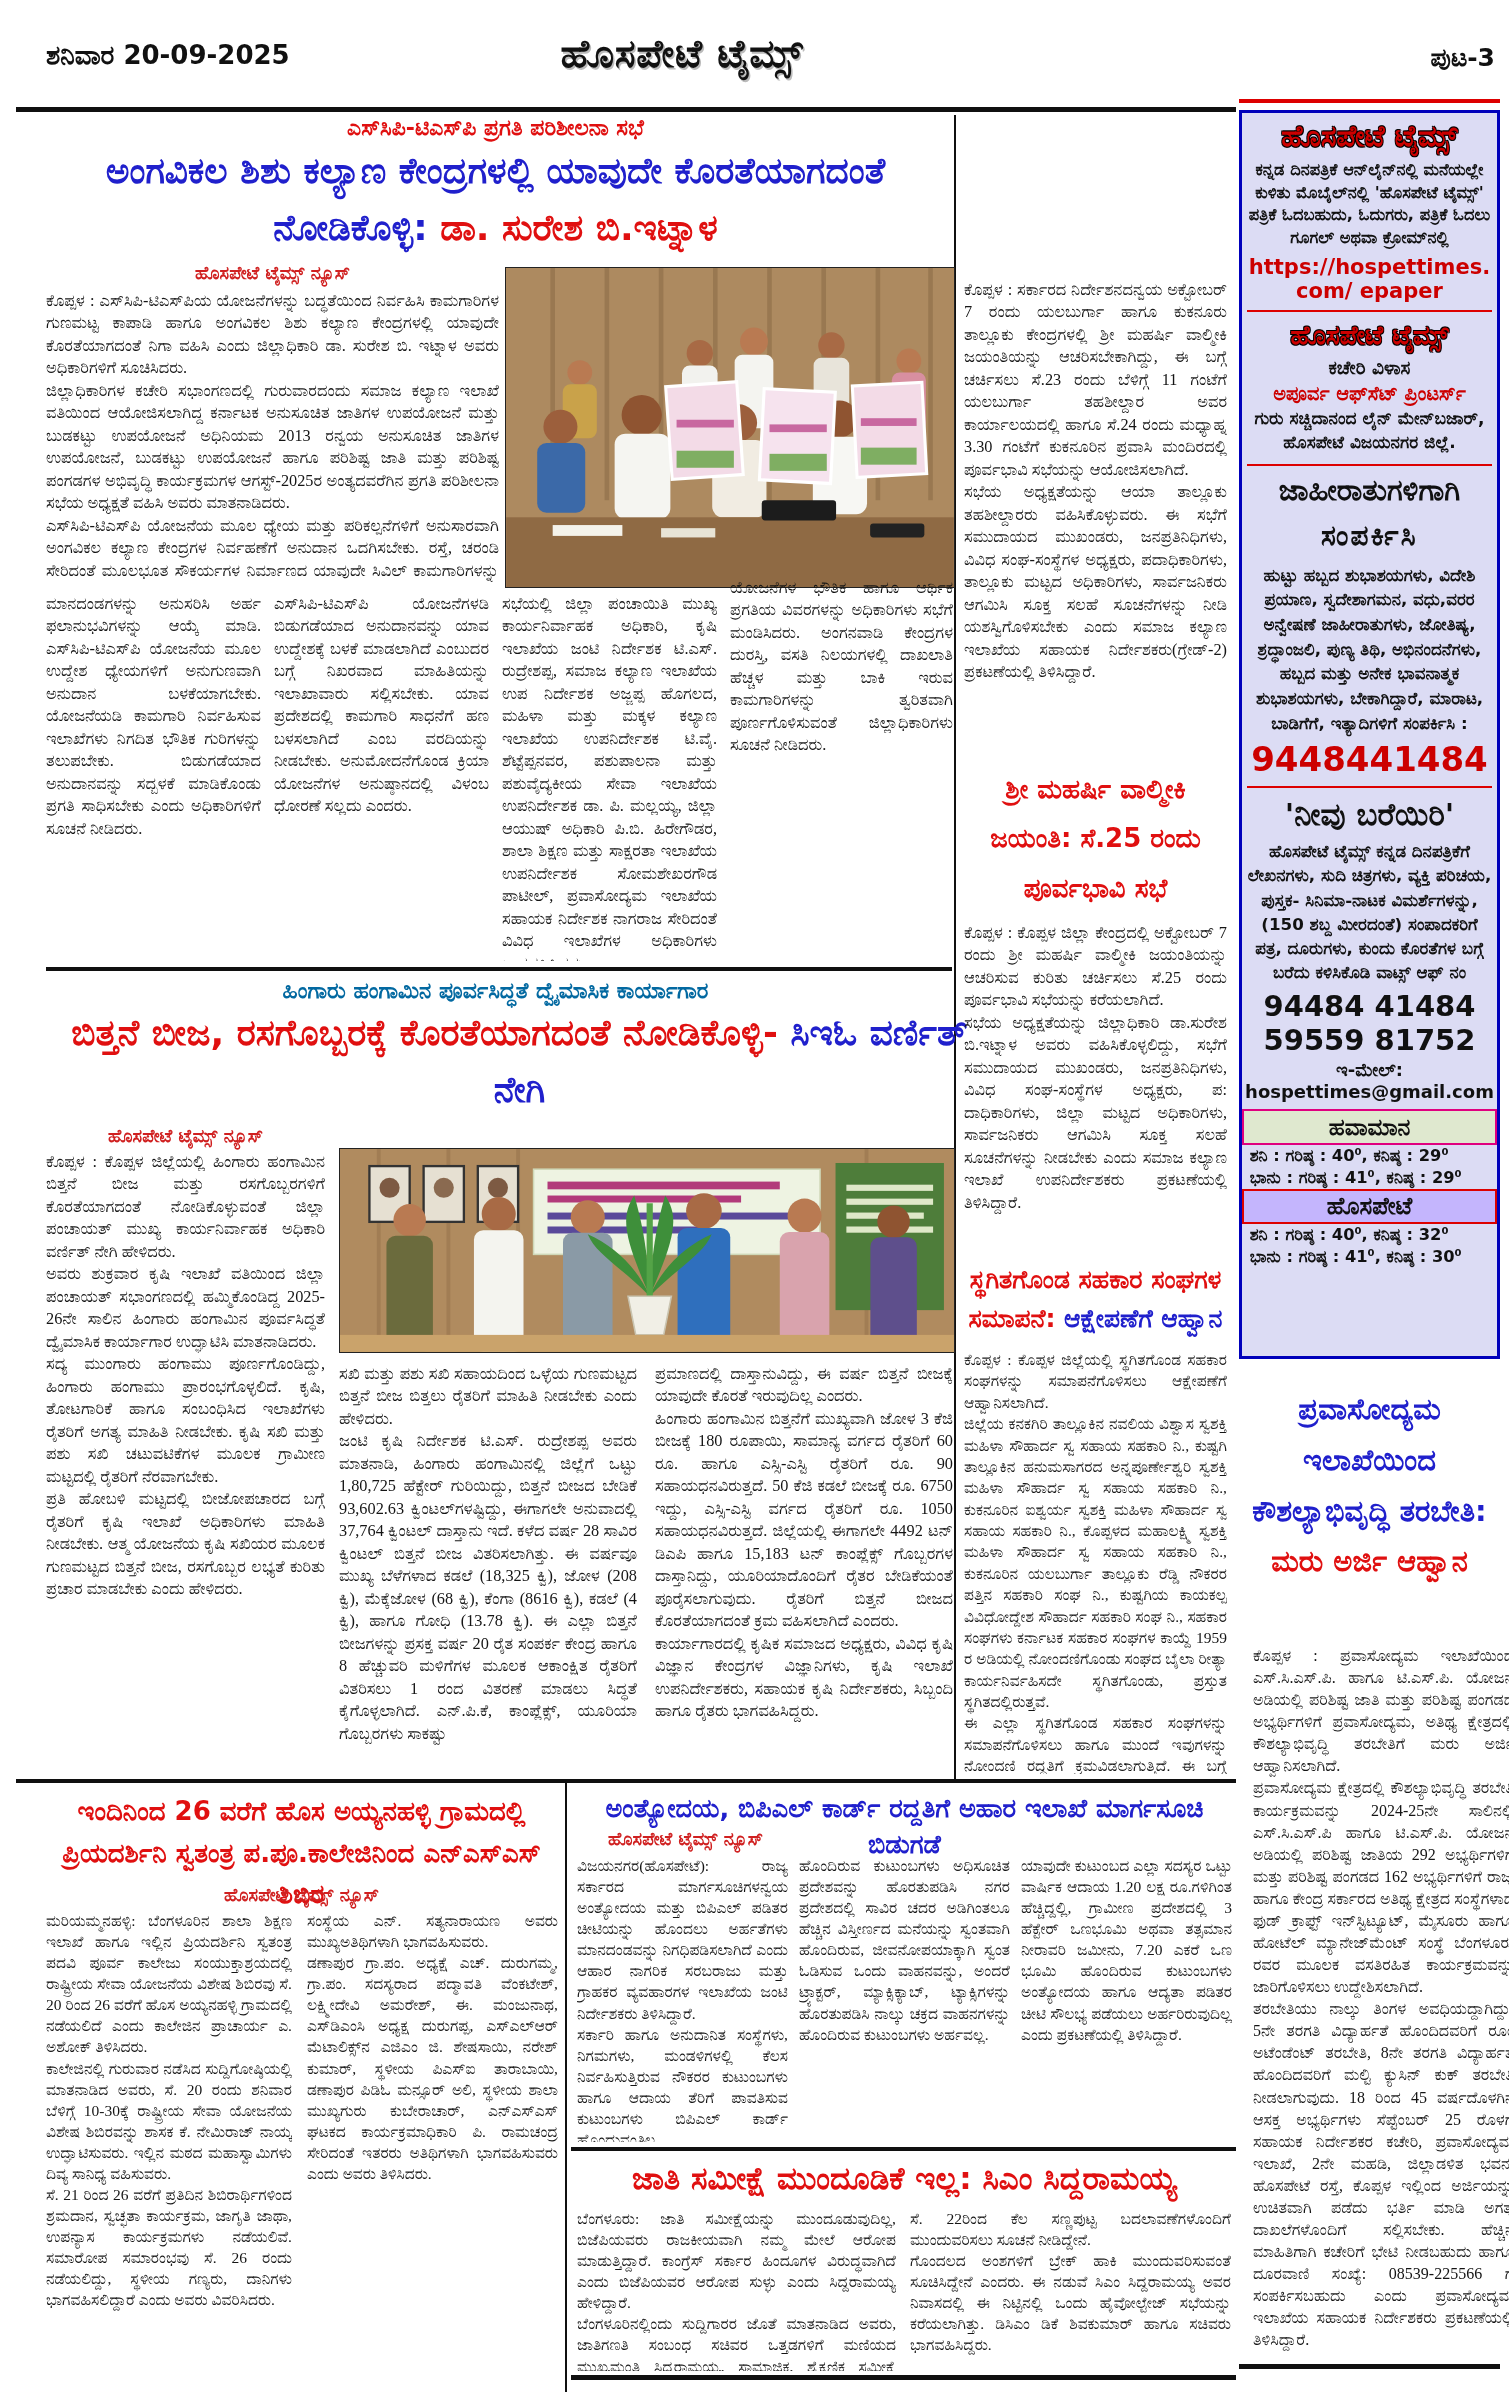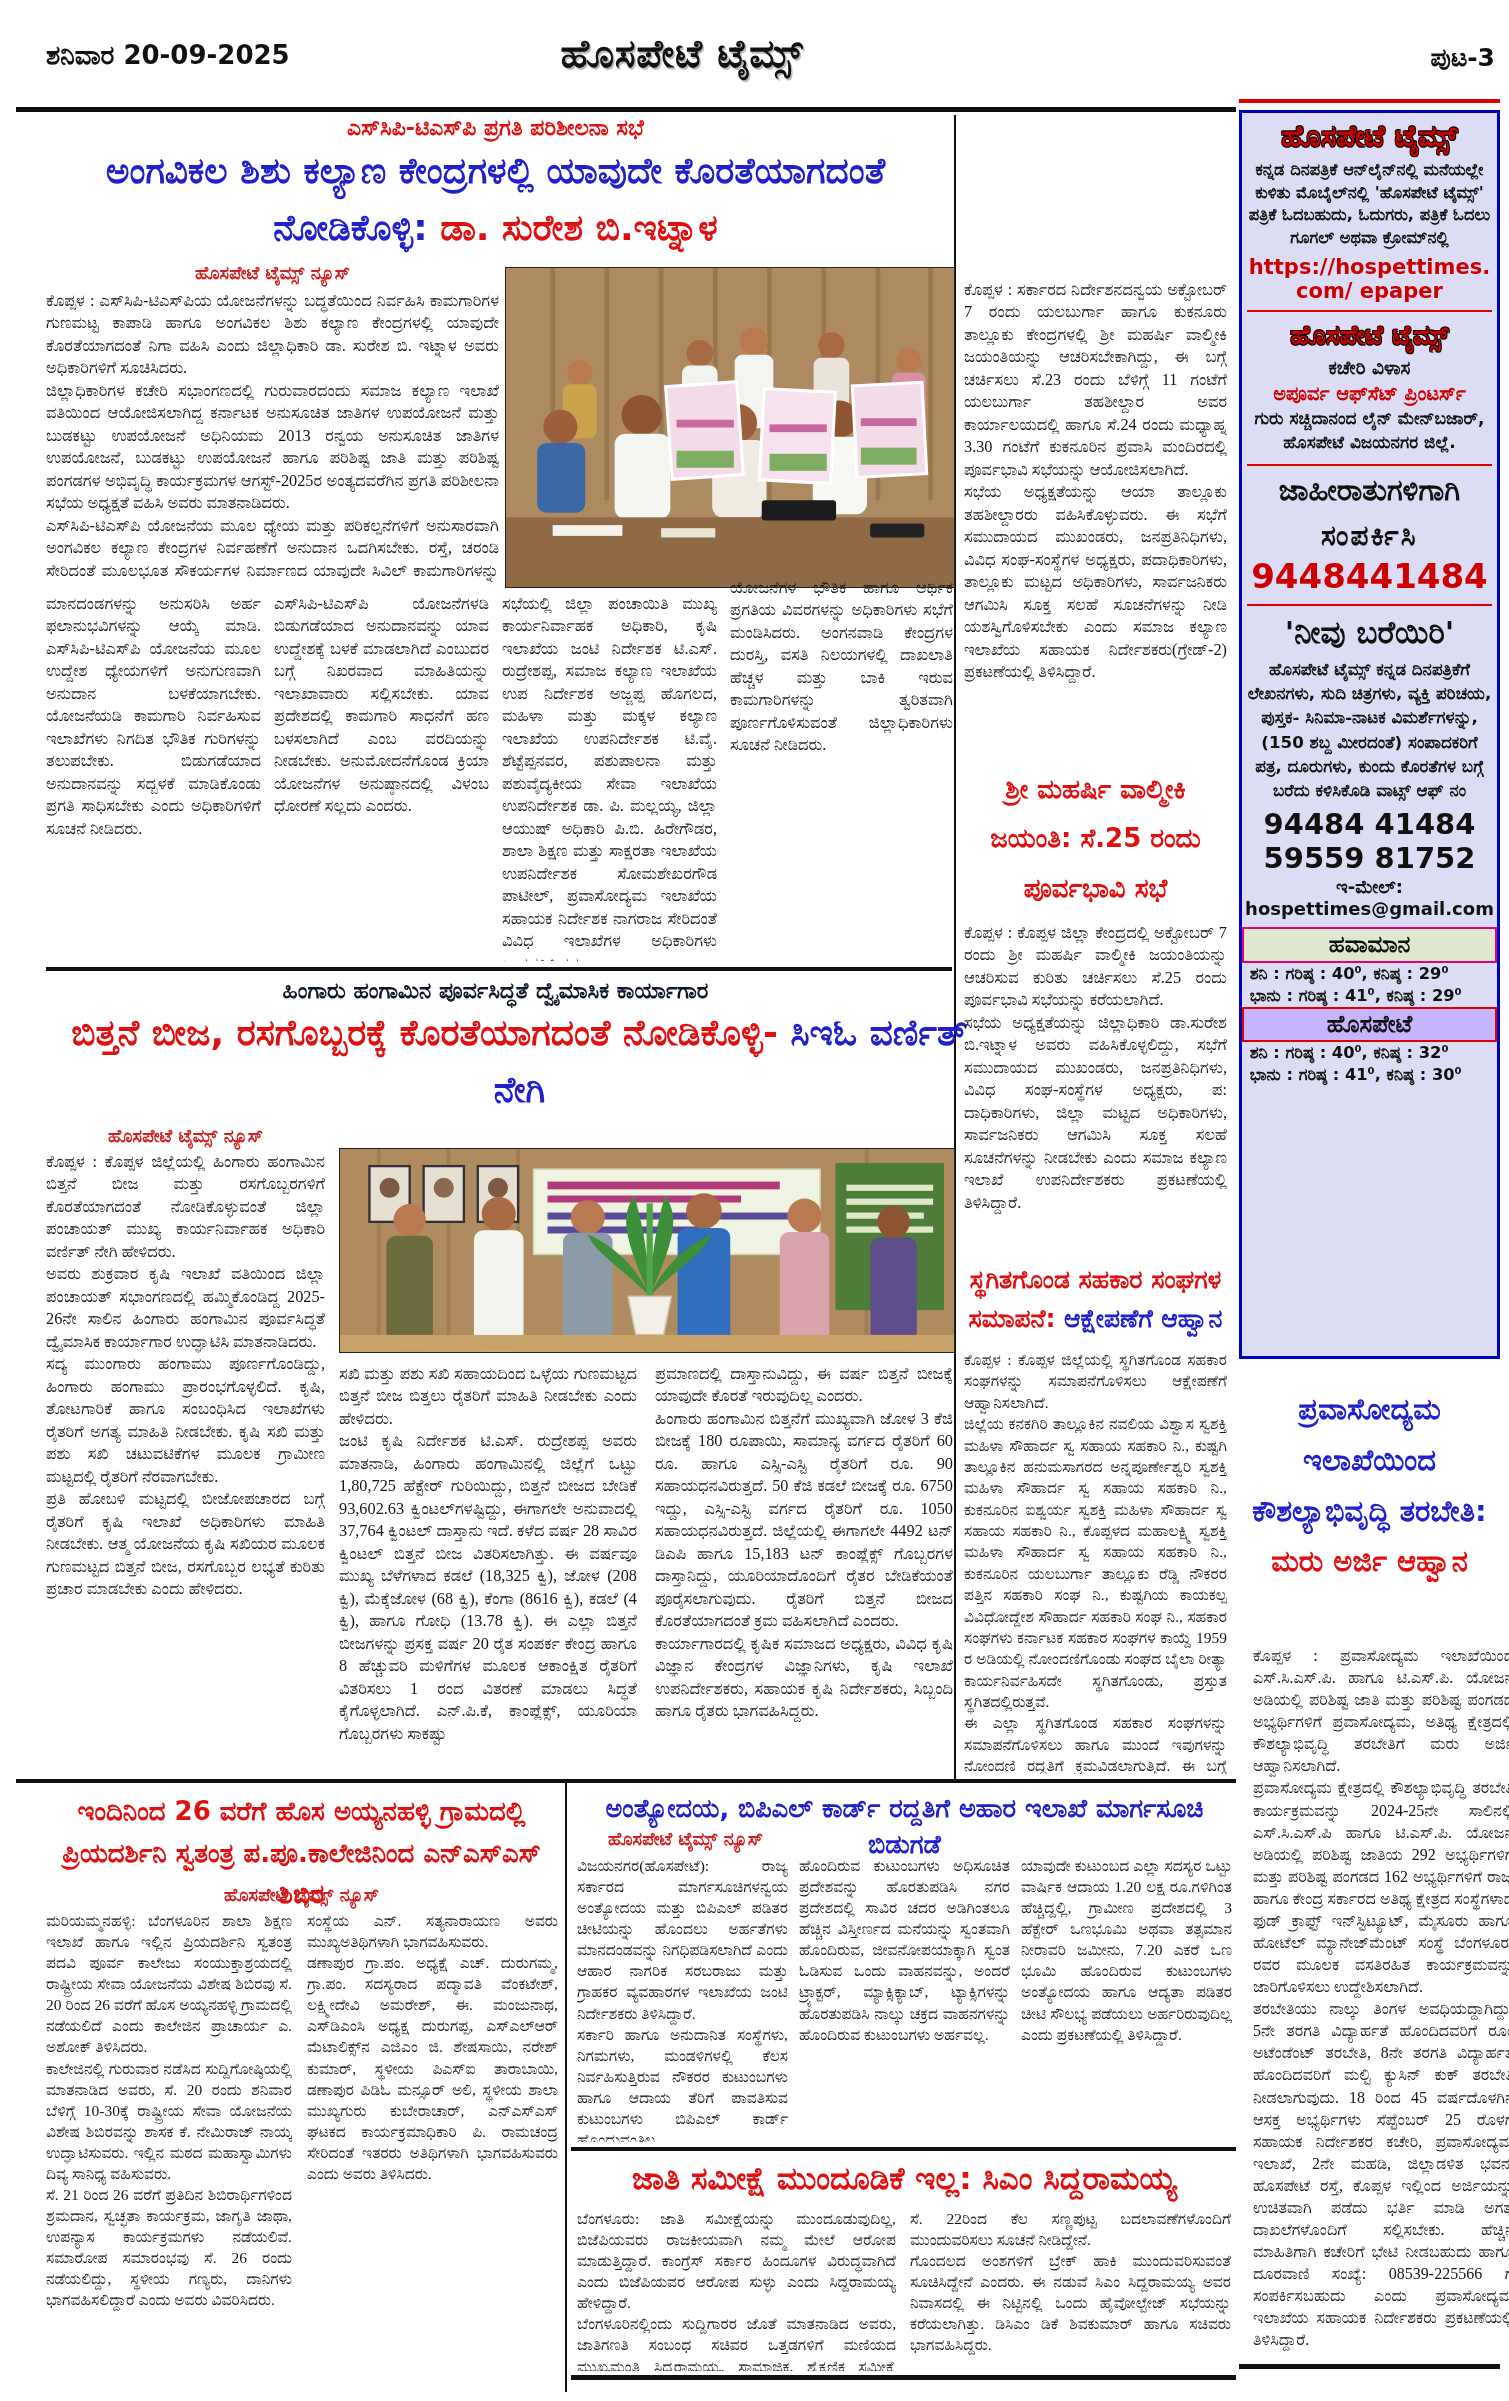"ಹುಟ್ಟು ಹಬ್ಬದ ಶುಭಾಶಯಗಳು, ವಿದೇಶಿ ಪ್ರಯಾಣ," div { html: none -> <div>ಹುಟ್ಟು ಹಬ್ಬದ ಶುಭಾಶಯಗಳು, ವಿದೇಶಿ ಪ್ರಯಾಣ, ಸ್ವದೇಶಾಗಮನ, ವಧು,ವರರ ಅನ್ವೇಷಣೆ ಜಾಹೀರಾತುಗಳು, ಜೋತಿಷ್ಯ, ಶ್ರದ್ಧಾಂಜಲಿ, ಪುಣ್ಯ ತಿಥಿ, ಅಭಿನಂದನೆಗಳು, ಹಬ್ಬದ ಮತ್ತು ಅನೇಕ ಭಾವನಾತ್ಮಕ ಶುಭಾಶಯಗಳು, ಬೇಕಾಗಿದ್ದಾರೆ, ಮಾರಾಟ, ಬಾಡಿಗೆಗೆ, ಇತ್ಯಾದಿಗಳಿಗೆ ಸಂಪರ್ಕಿಸಿ :</div> }
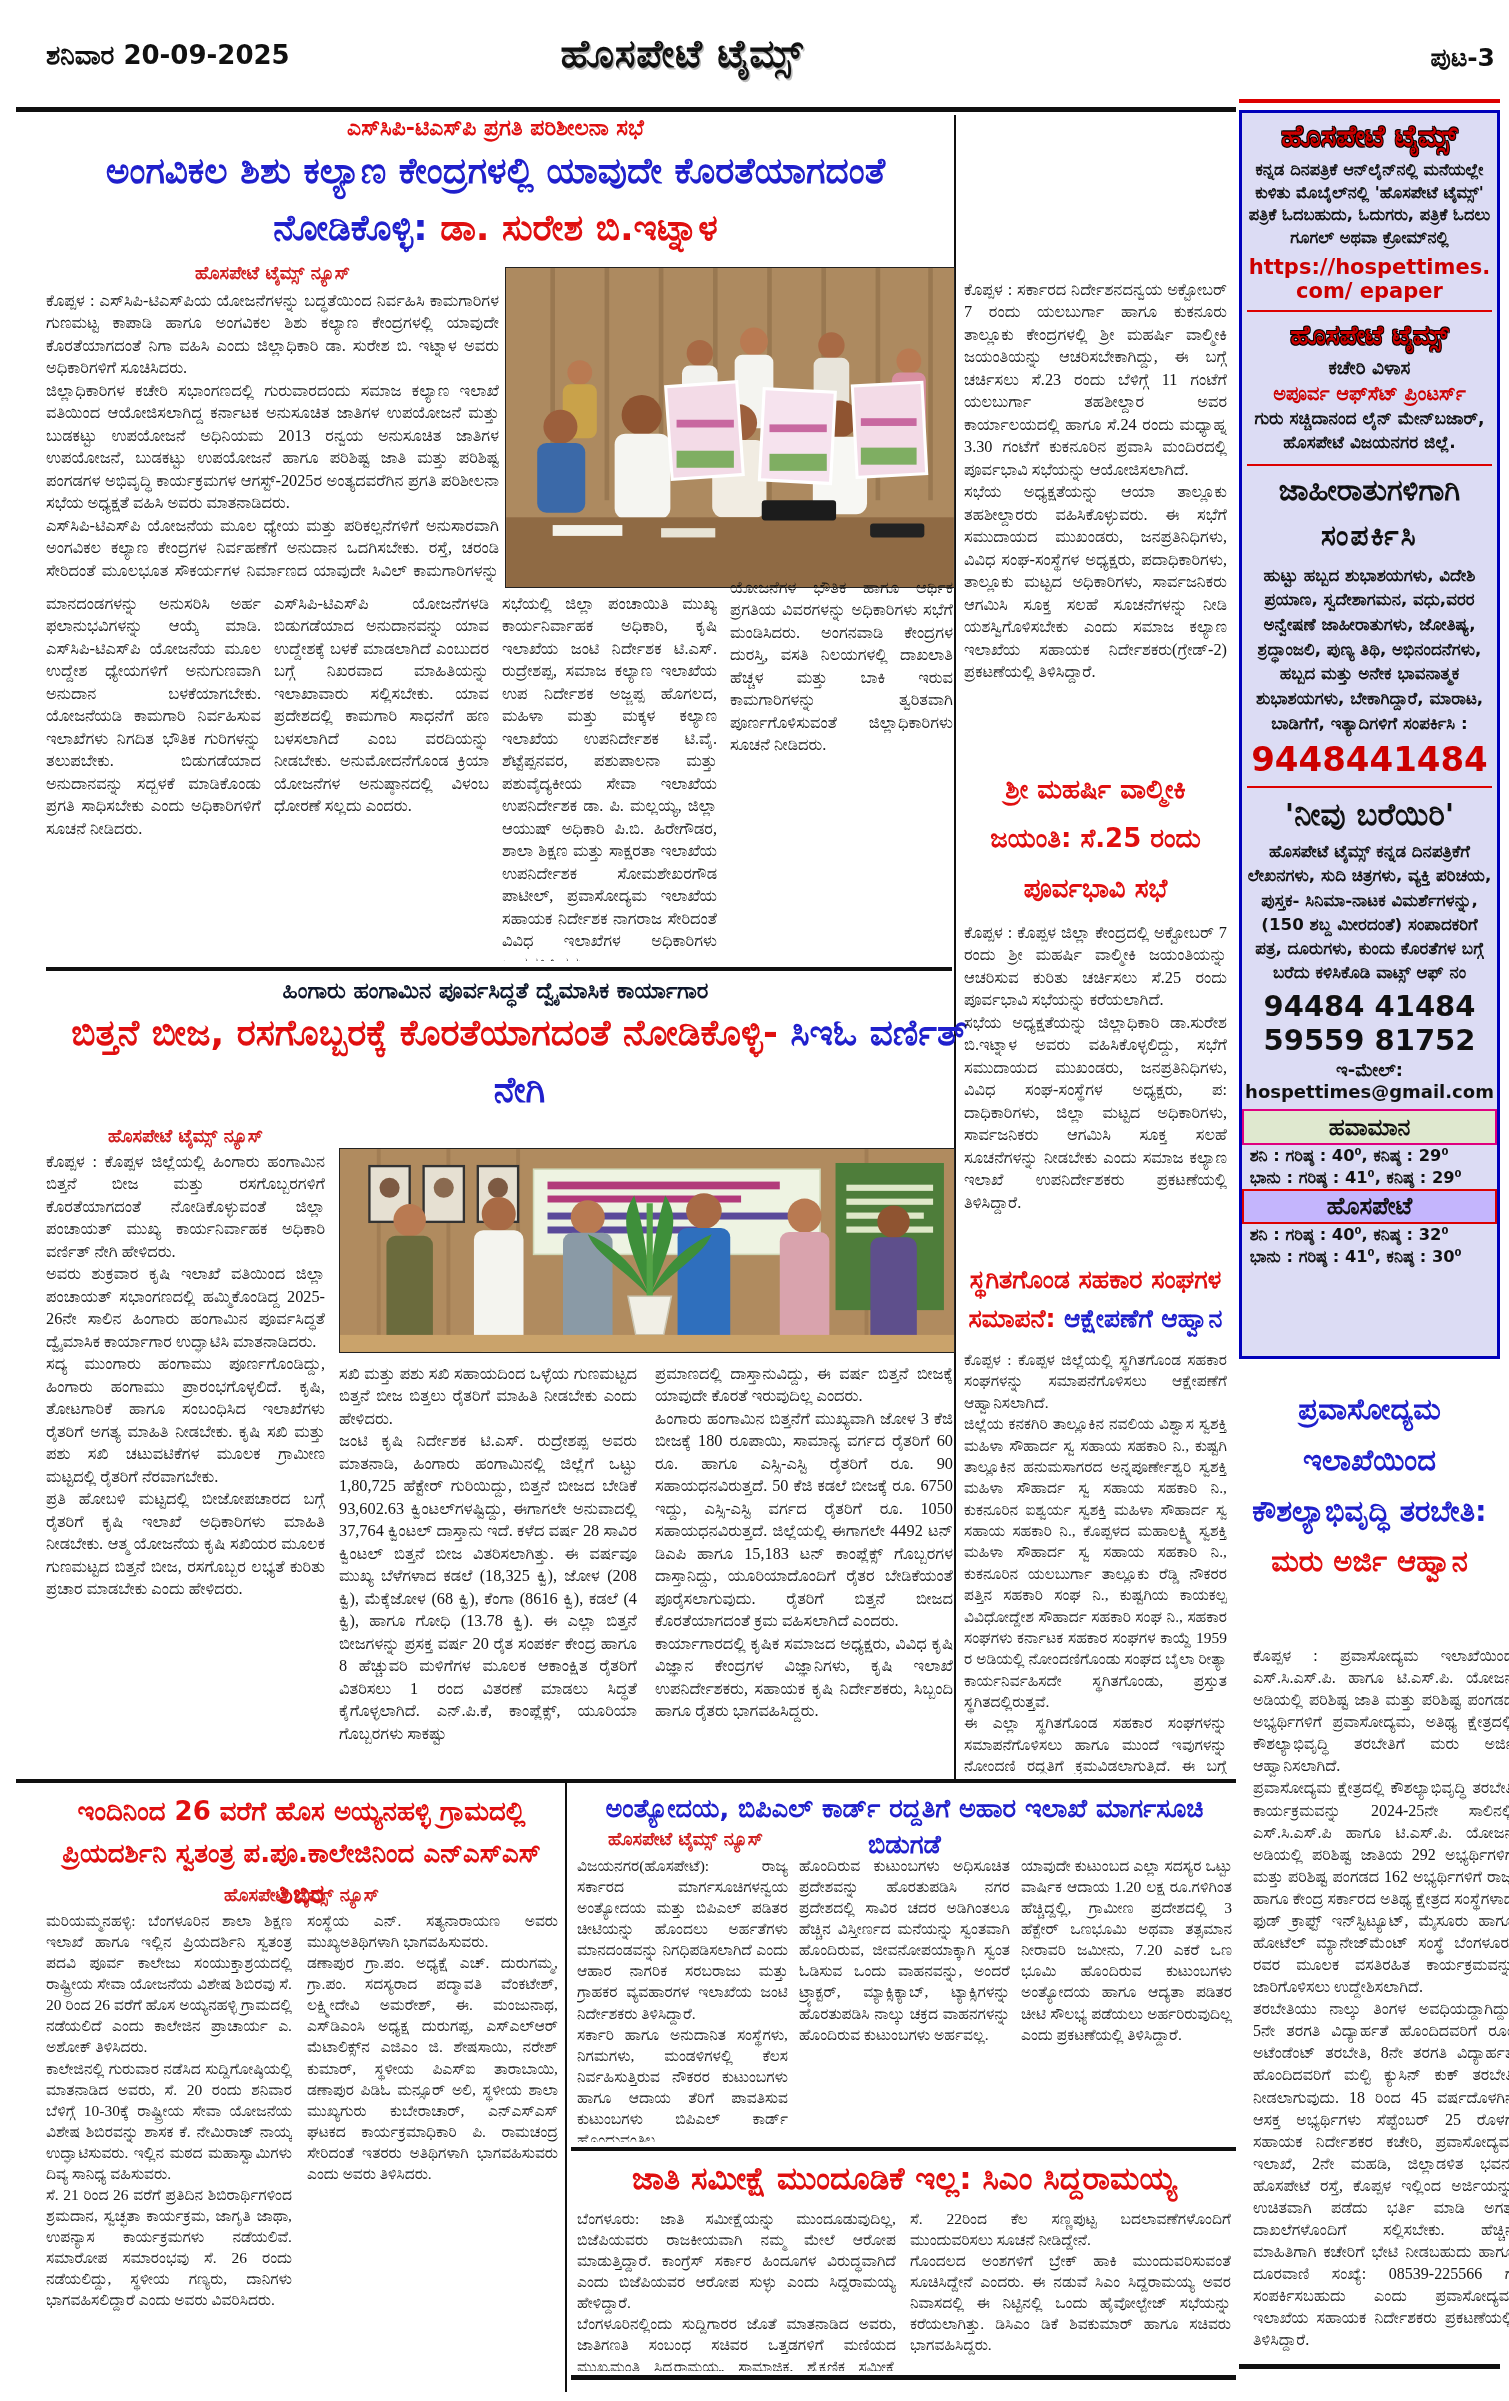"ಹಿಂಗಾರು ಹಂಗಾಮಿನ ಪೂರ್ವಸಿದ್ಧತೆ ದ್ವೈಮಾಸಿಕ" .kicker-blue { color: #0f172a -> #0369a1 }
